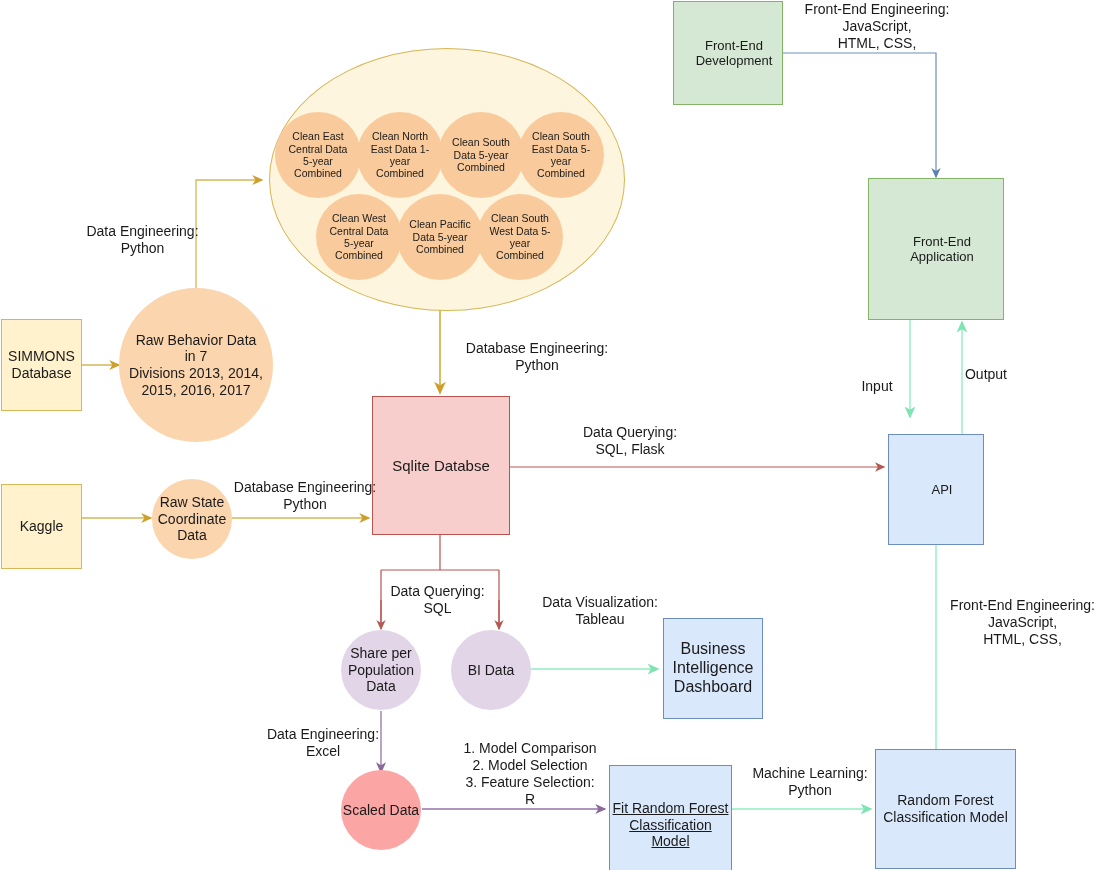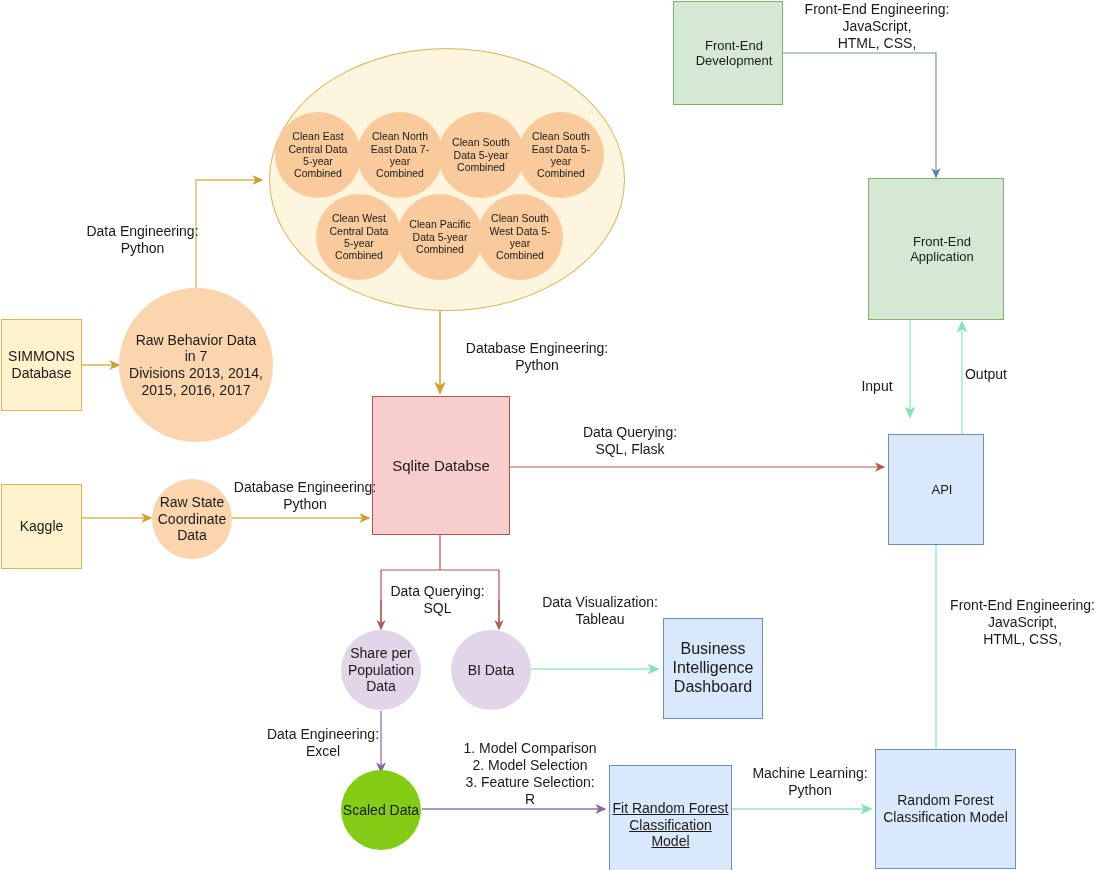"Clean North" div.node { text: 7- -> 1- }
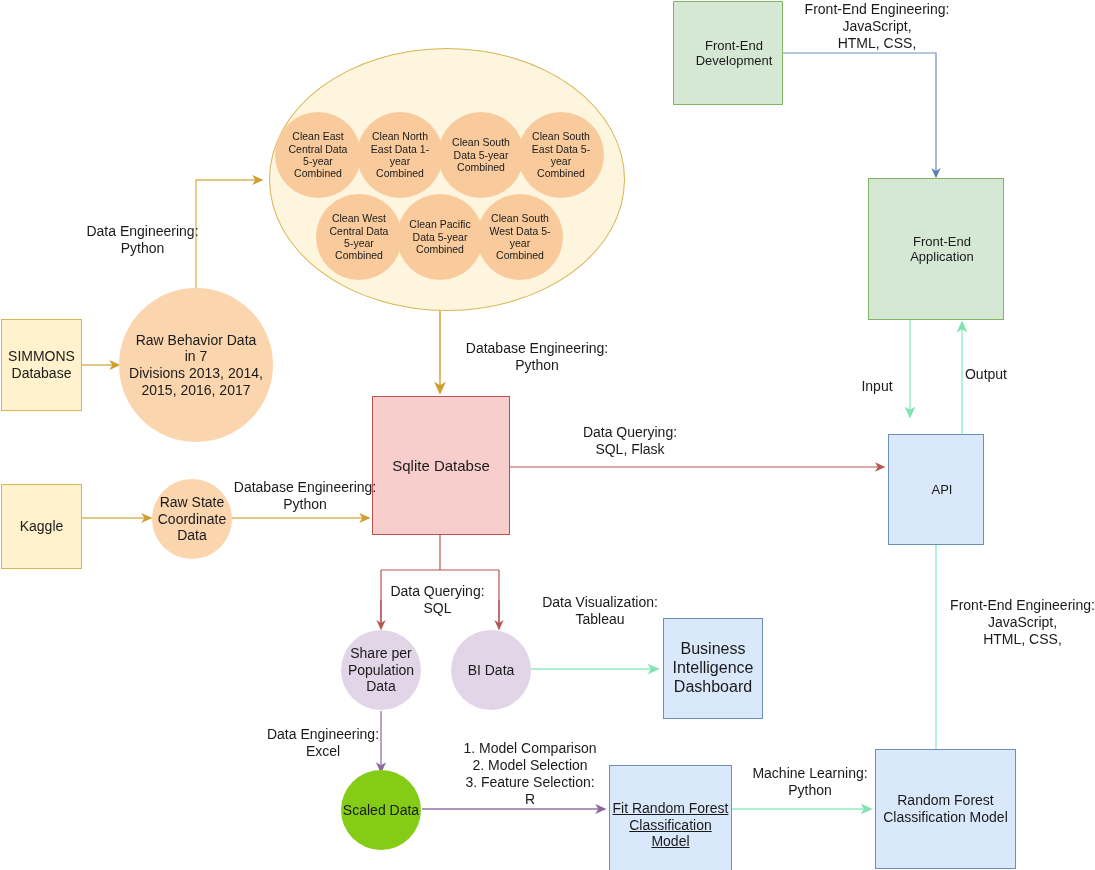"Scaled Data" .purple-l { background: #84cc16 -> #fca5a5 }
